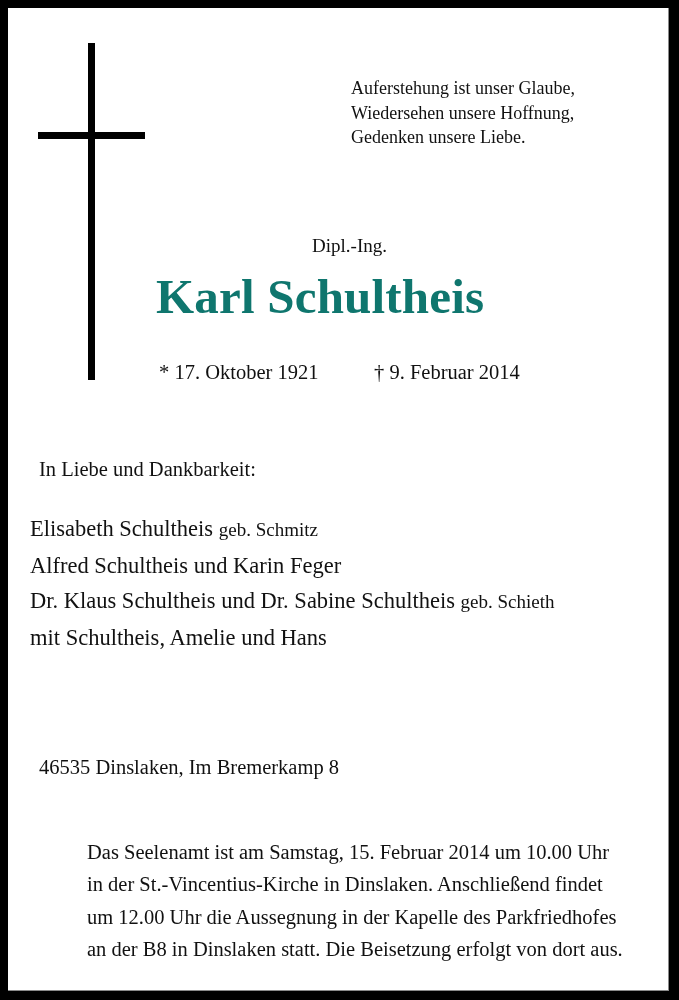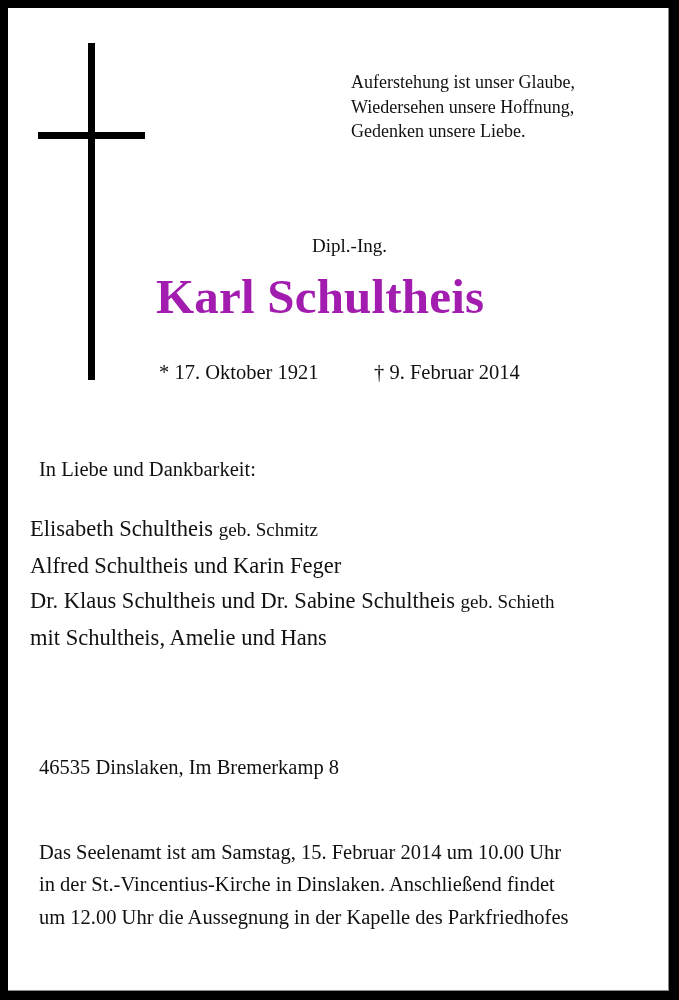"Auferstehung ist unser Glaube," .epigraph { top: 62px -> 68px }
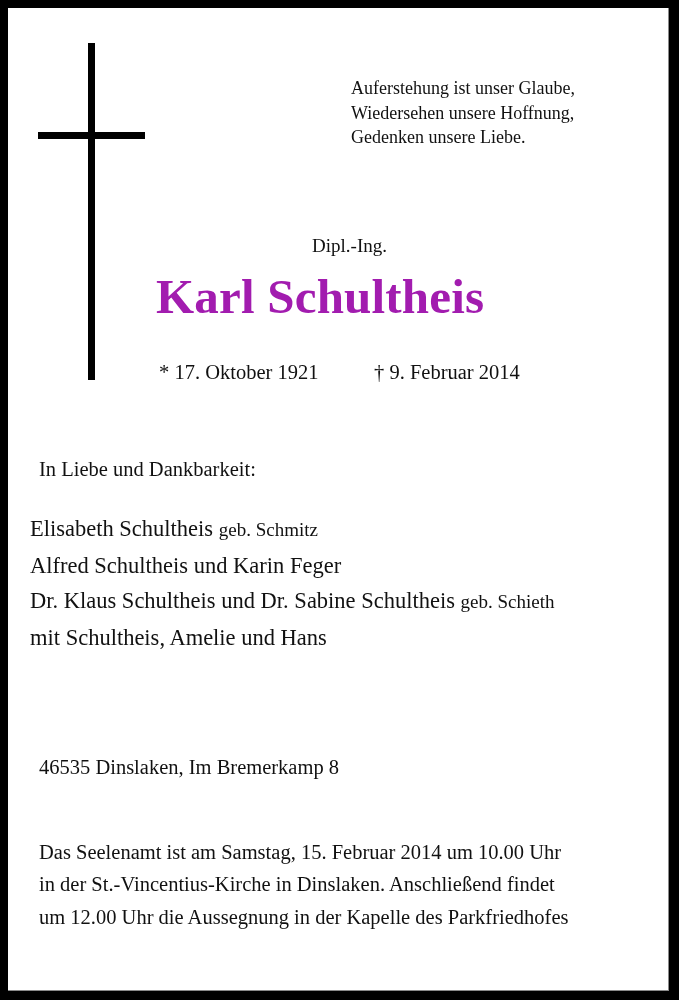"Karl Schultheis" .deceased-name { color: #a21caf -> #0f766e }
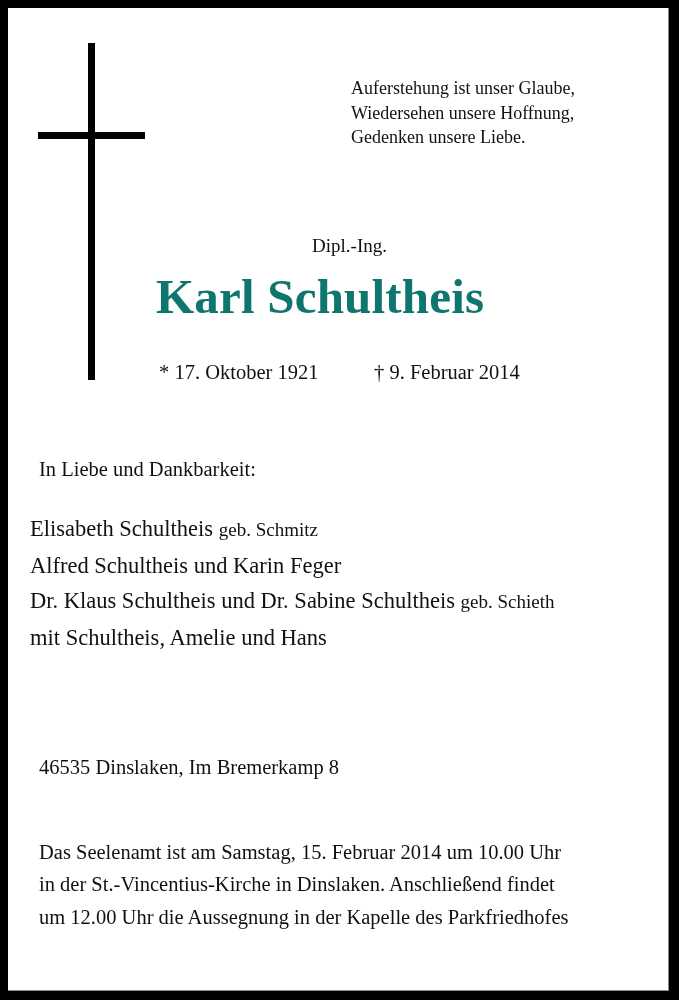"Das Seelenamt ist am Samstag," .service-info div { margin-left: none -> 48px }
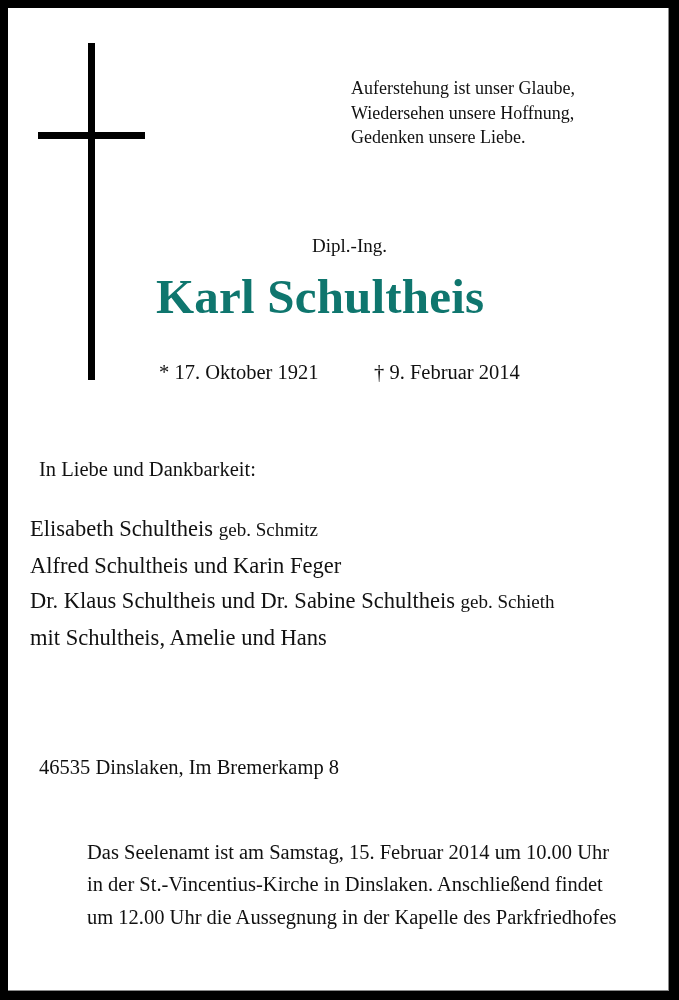"an der B8 in Dinslaken" div { html: none -> <div>an der B8 in Dinslaken statt. Die Beisetzung erfolgt von dort aus.</div> }
